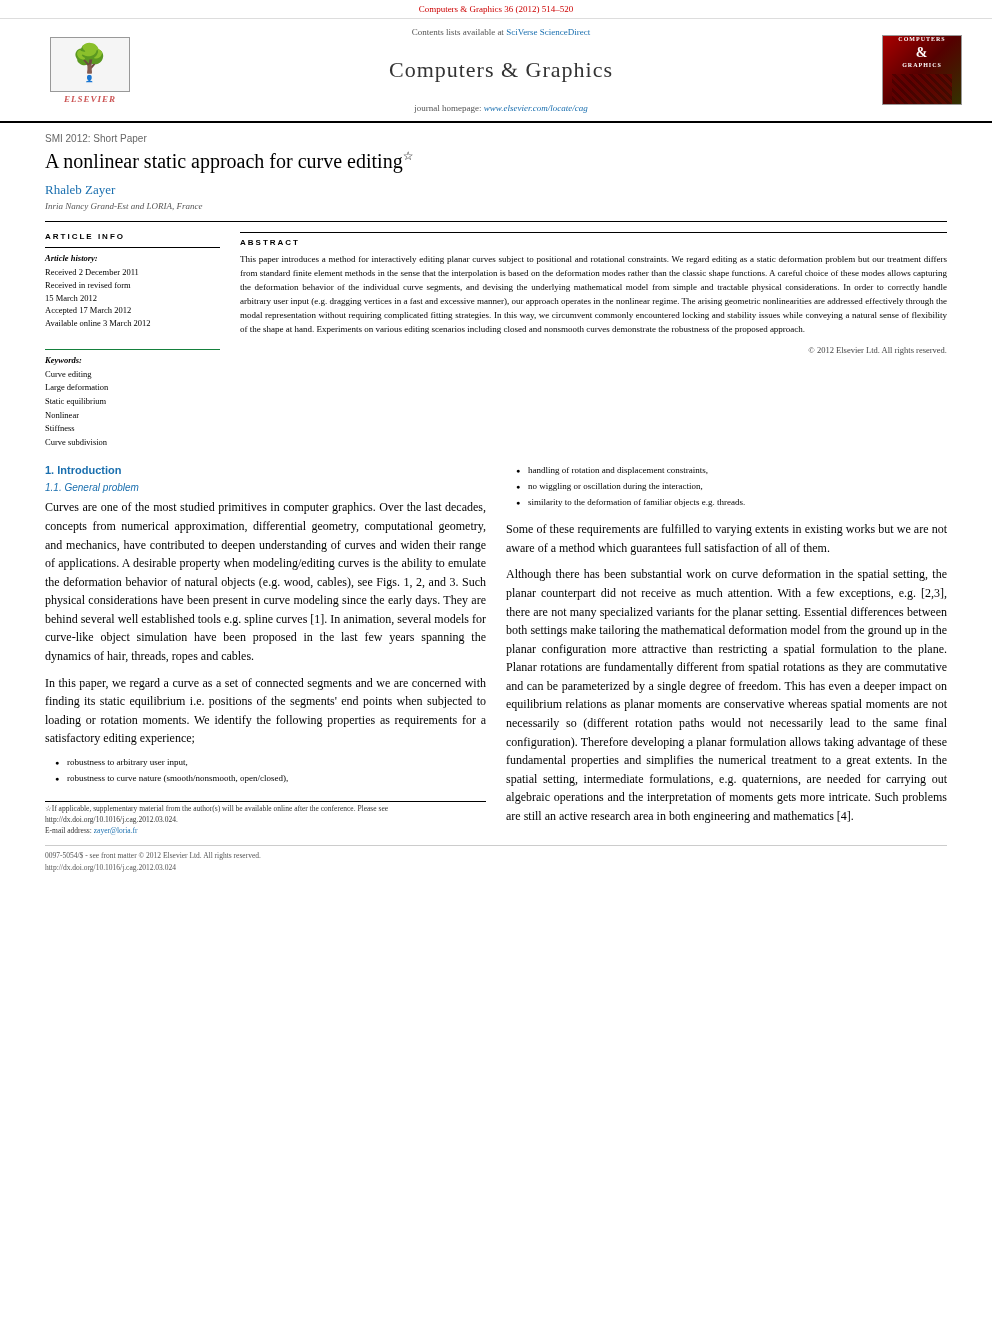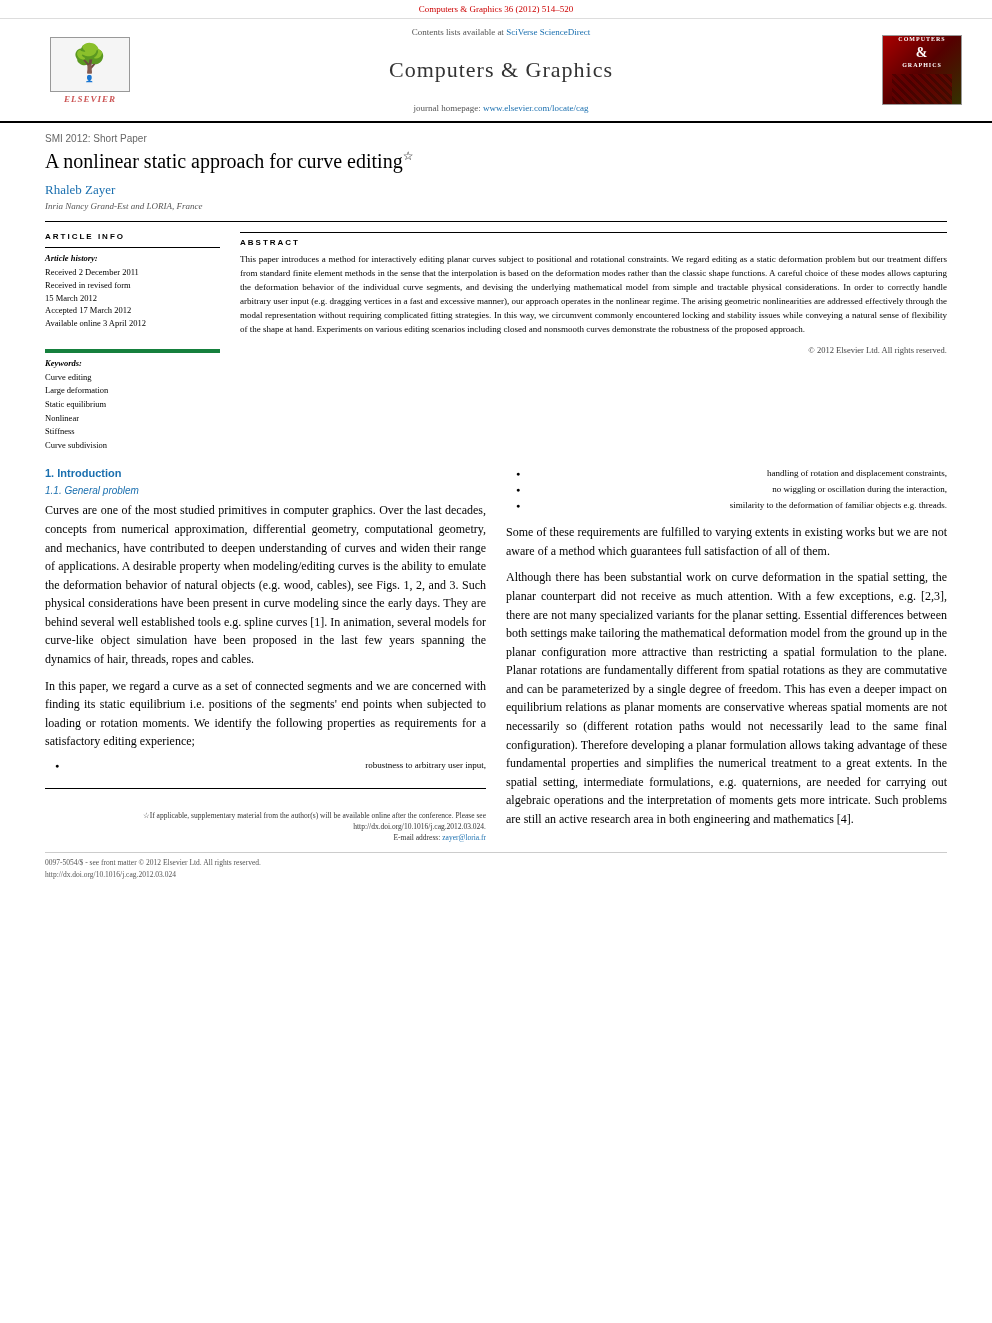"www.elsevier.com/locate/cag" span { font-style: none -> italic }
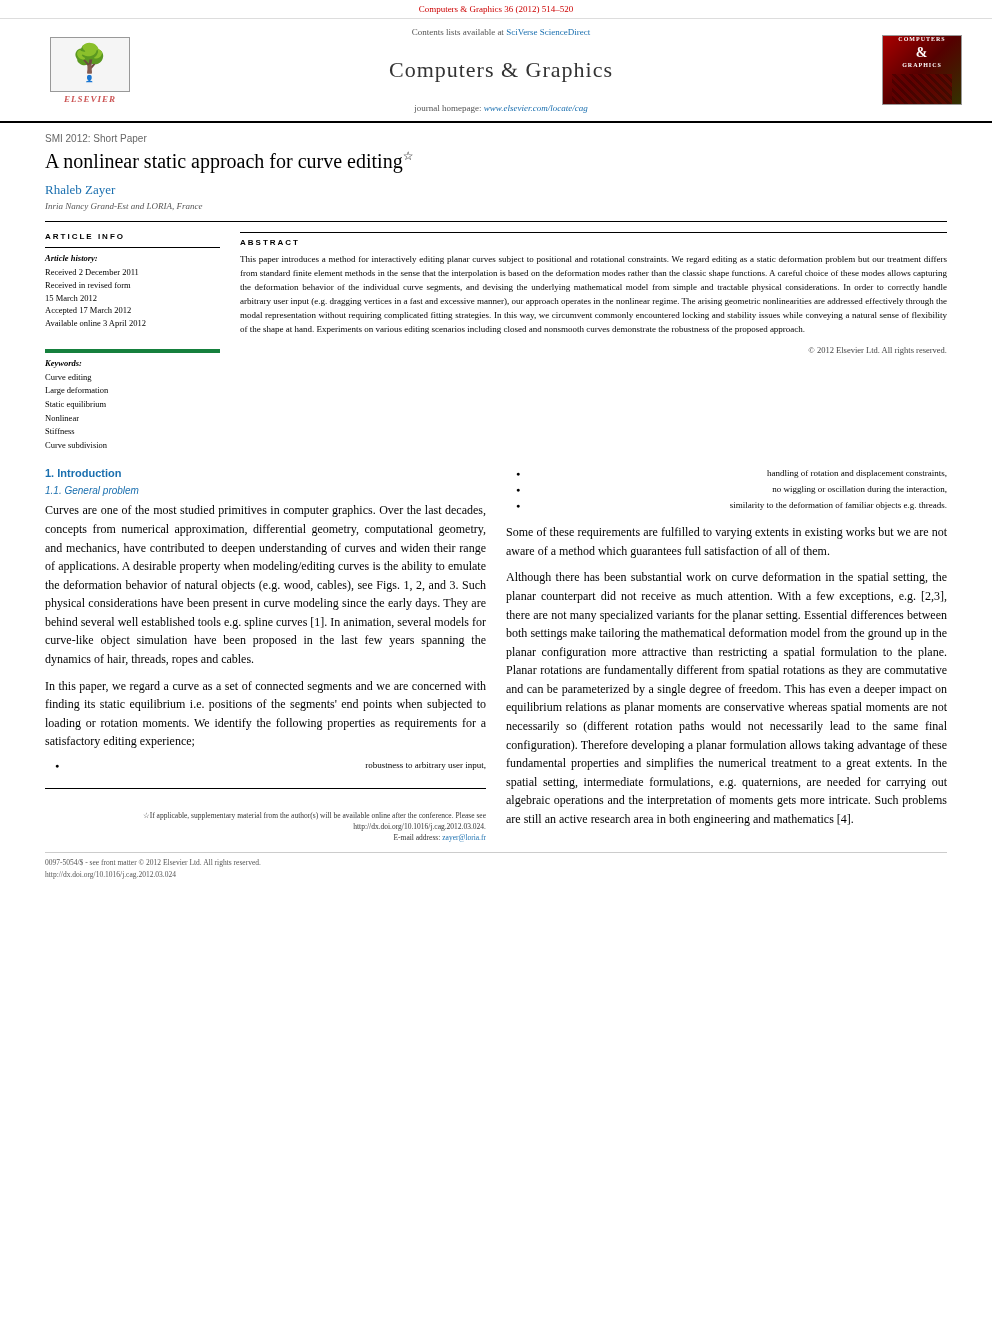"Available online 3 April 2012" span { text: April -> March }
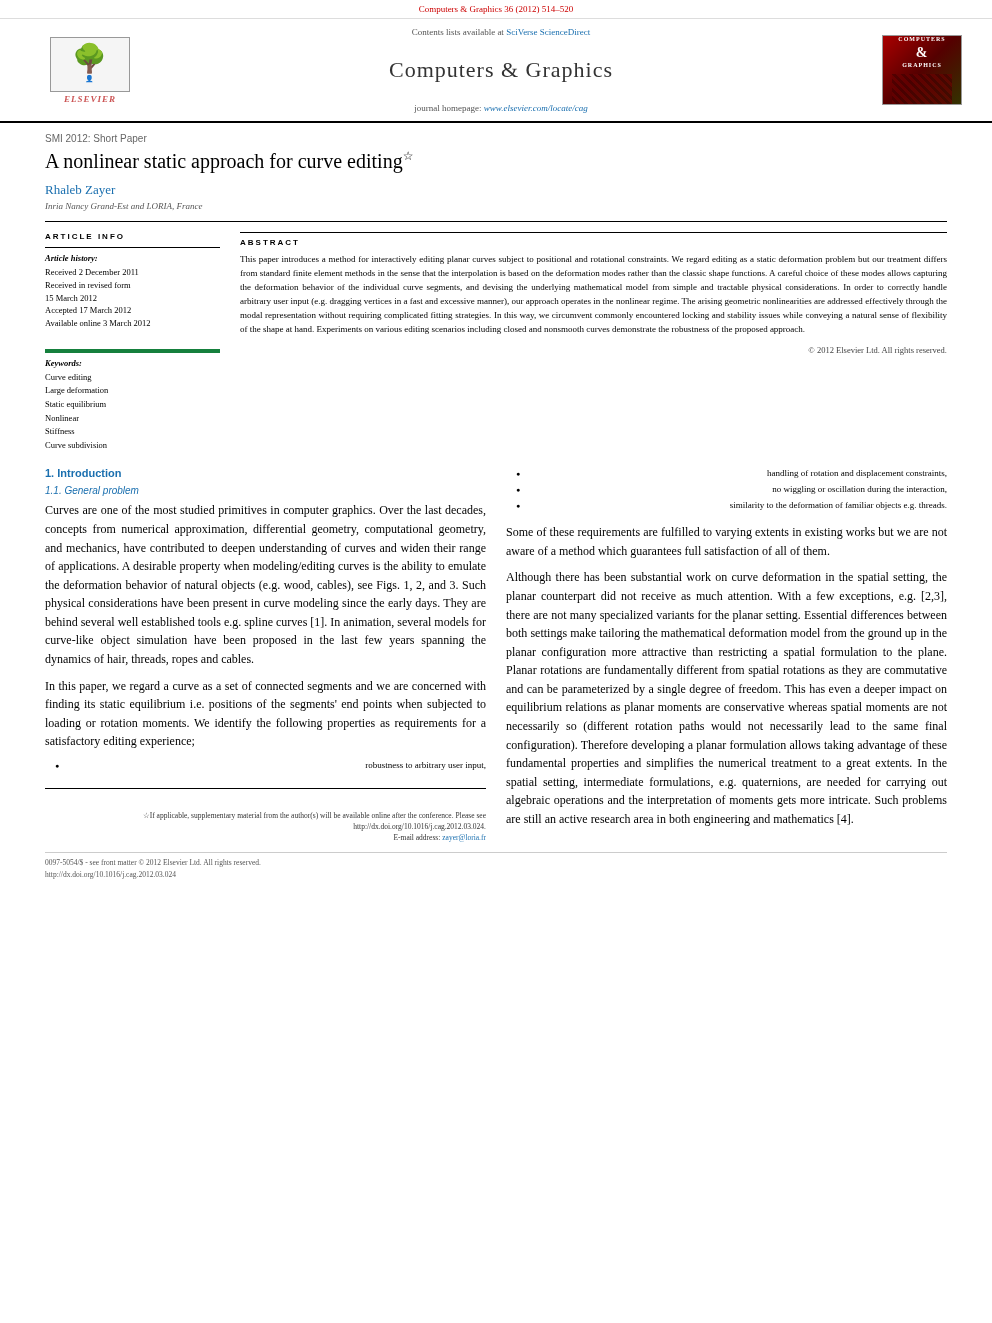"Keywords:" .keywords-section { border-top: 4px solid #15803d -> 1px solid #15803d }
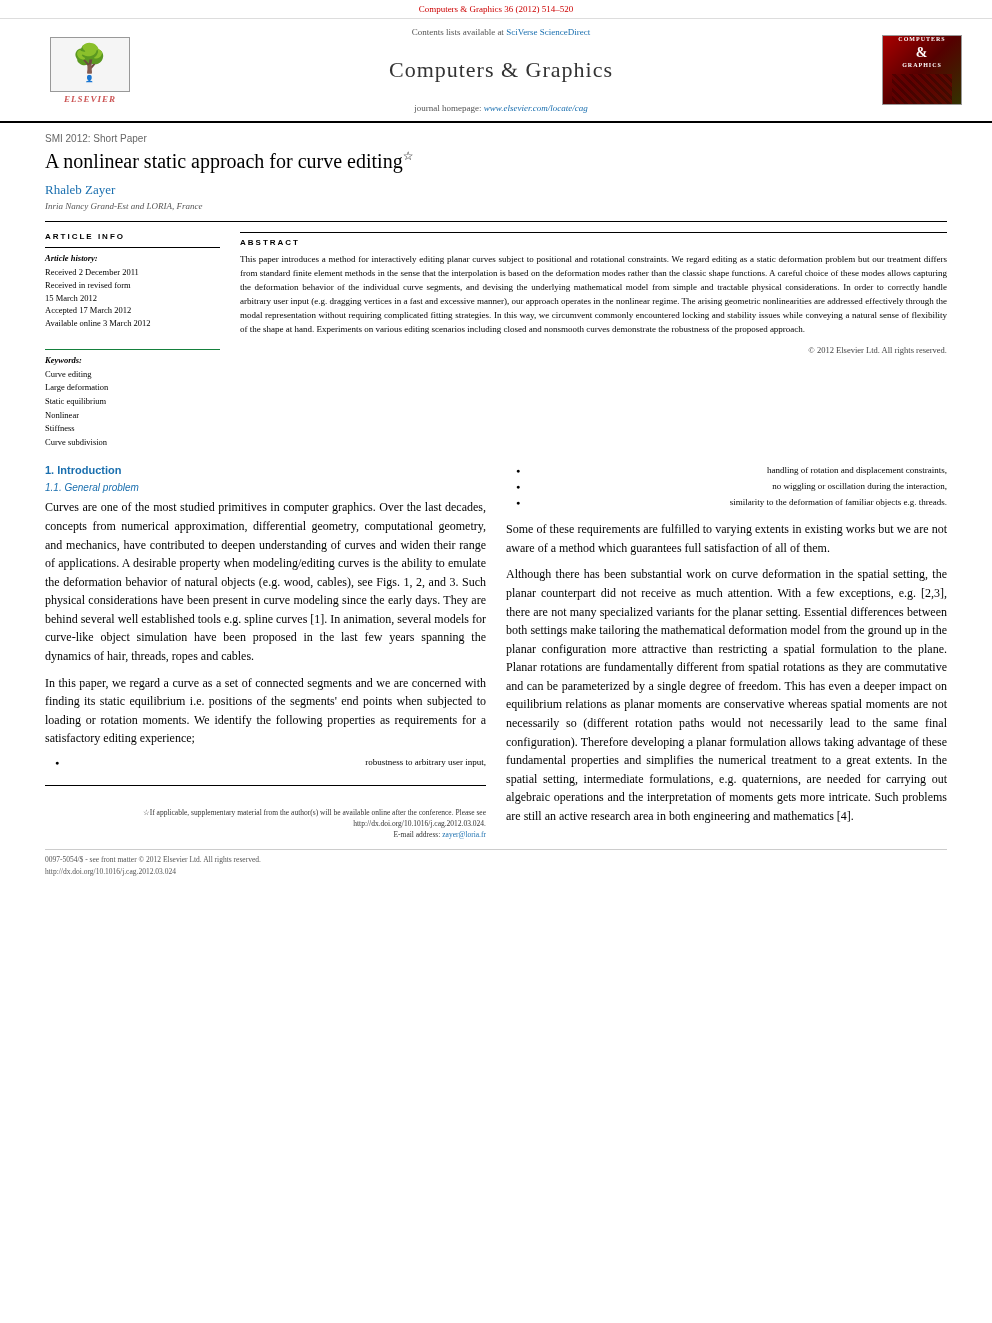"handling of rotation and displacement" .bullet-list li { text-align: right -> none }
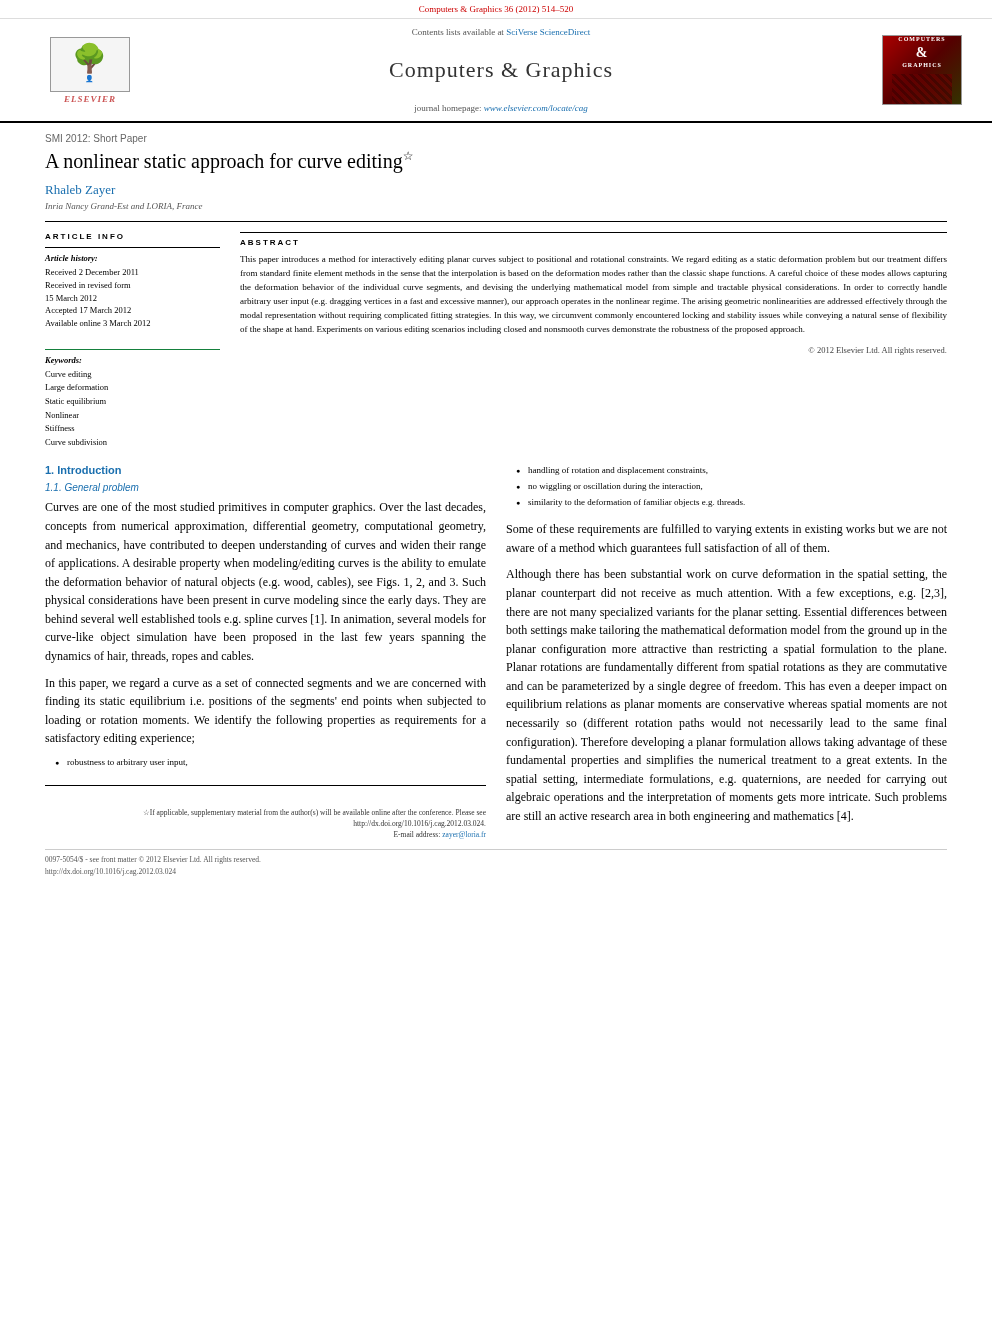"robustness to curve nature" li { html: none -> <li>robustness to curve nature (smooth/nonsmooth, open/closed),</li> }
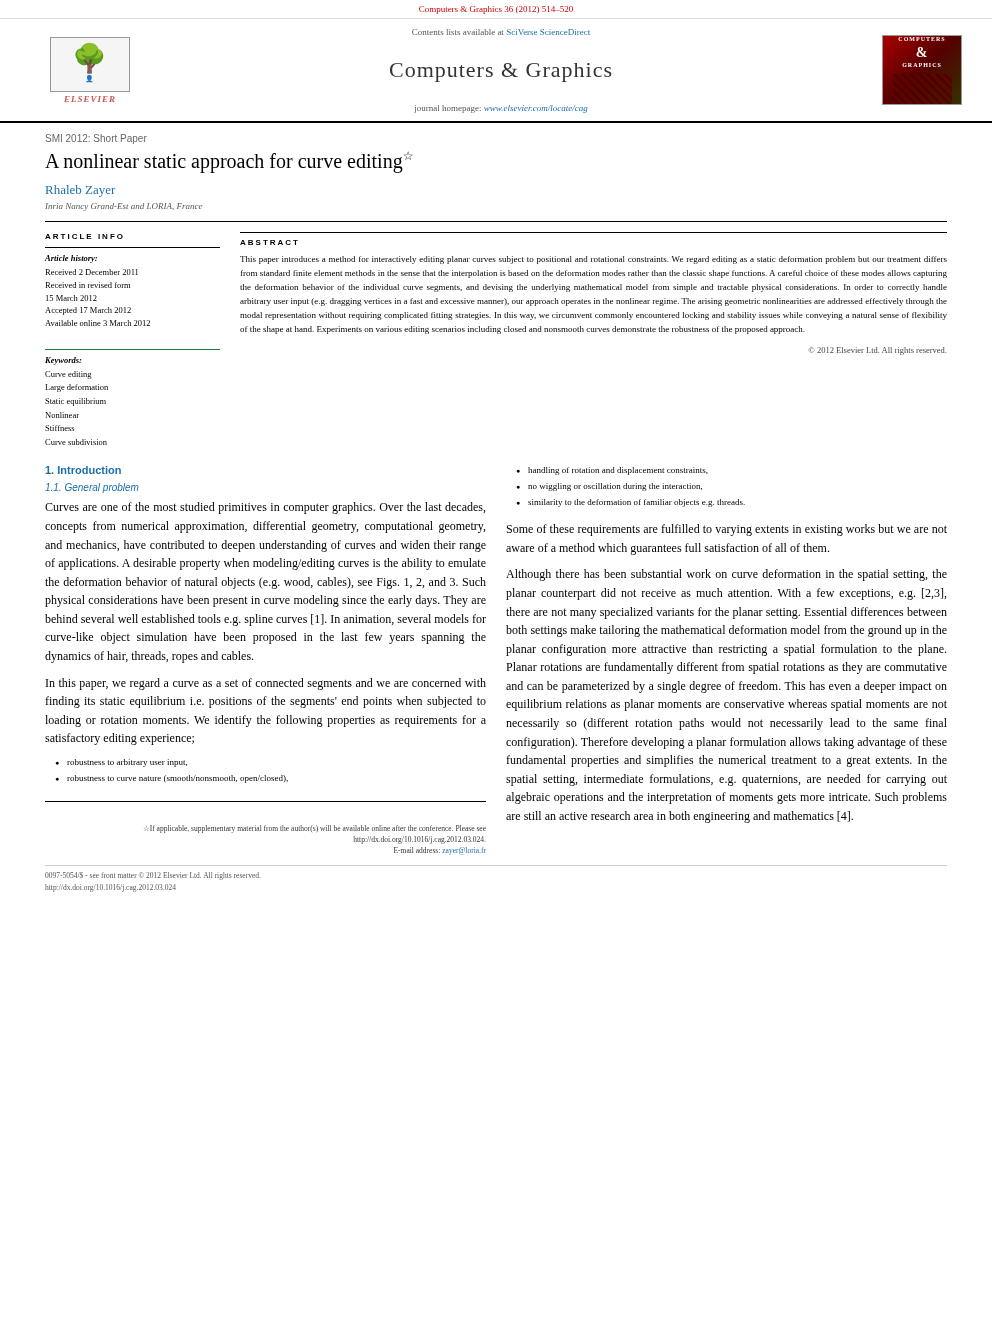"☆If applicable, supplementary material" .footnote-area { padding-top: 21px -> 1px; text-align: right -> none }
